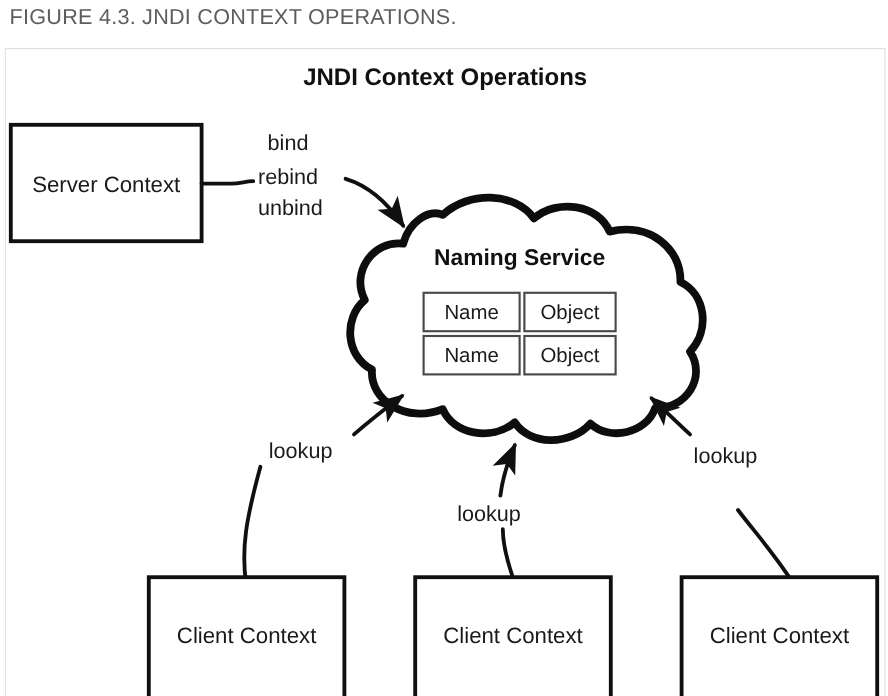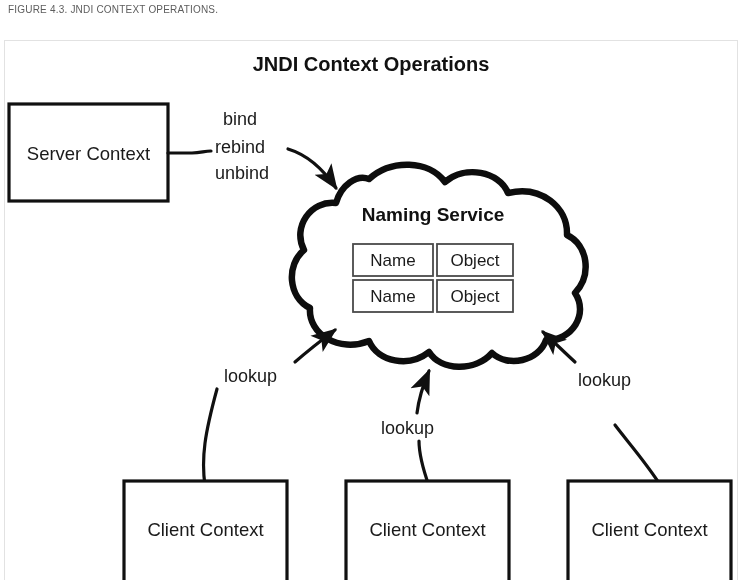"FIGURE 4.3. JNDI CONTEXT OPERATIONS." .figure-caption { font-size: 10px -> 18px }
